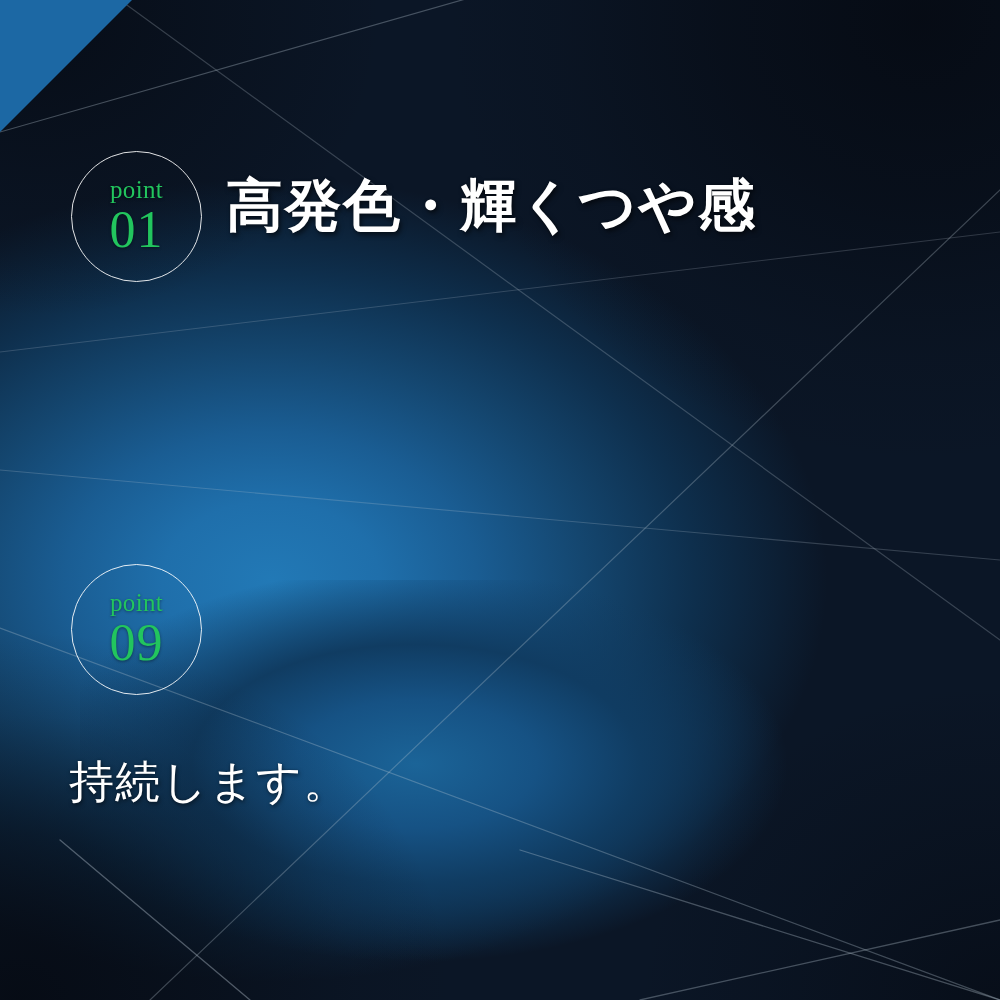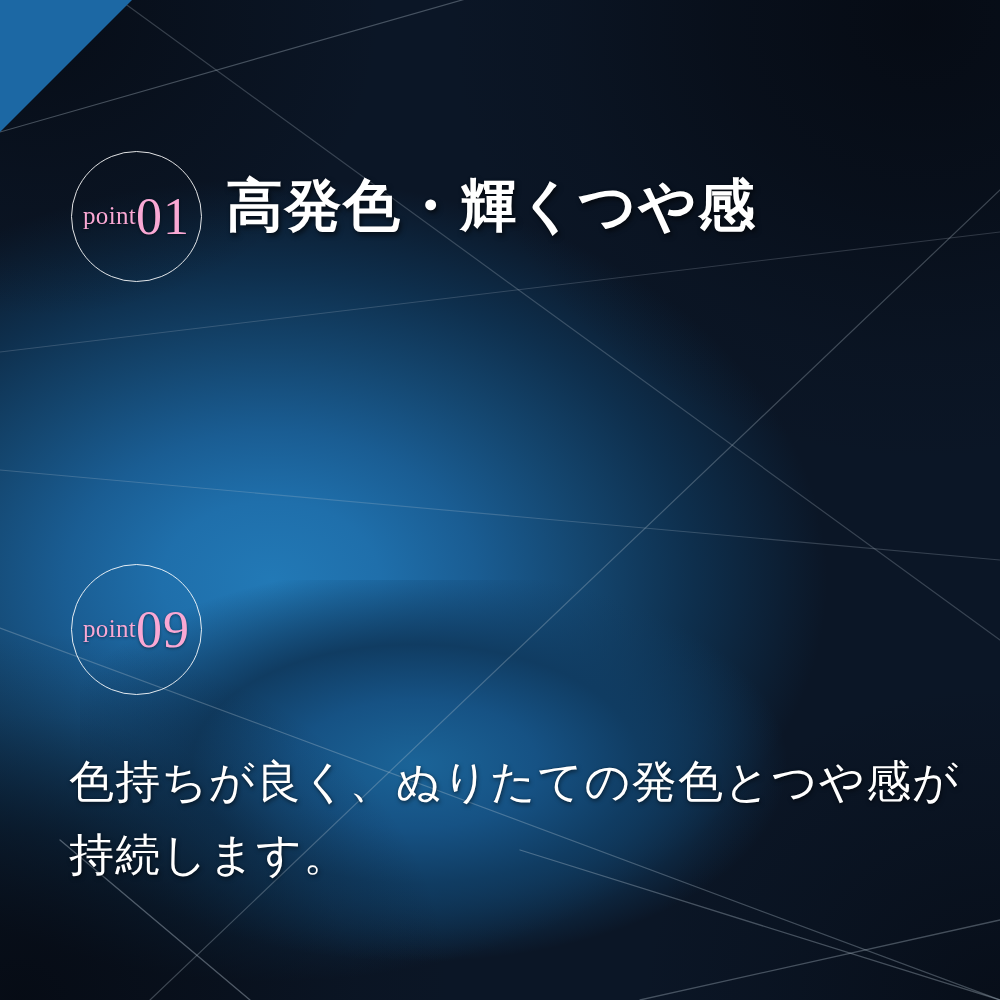"point" .badge { color: #f9a8d4 -> #22c55e; flex-direction: row -> column }
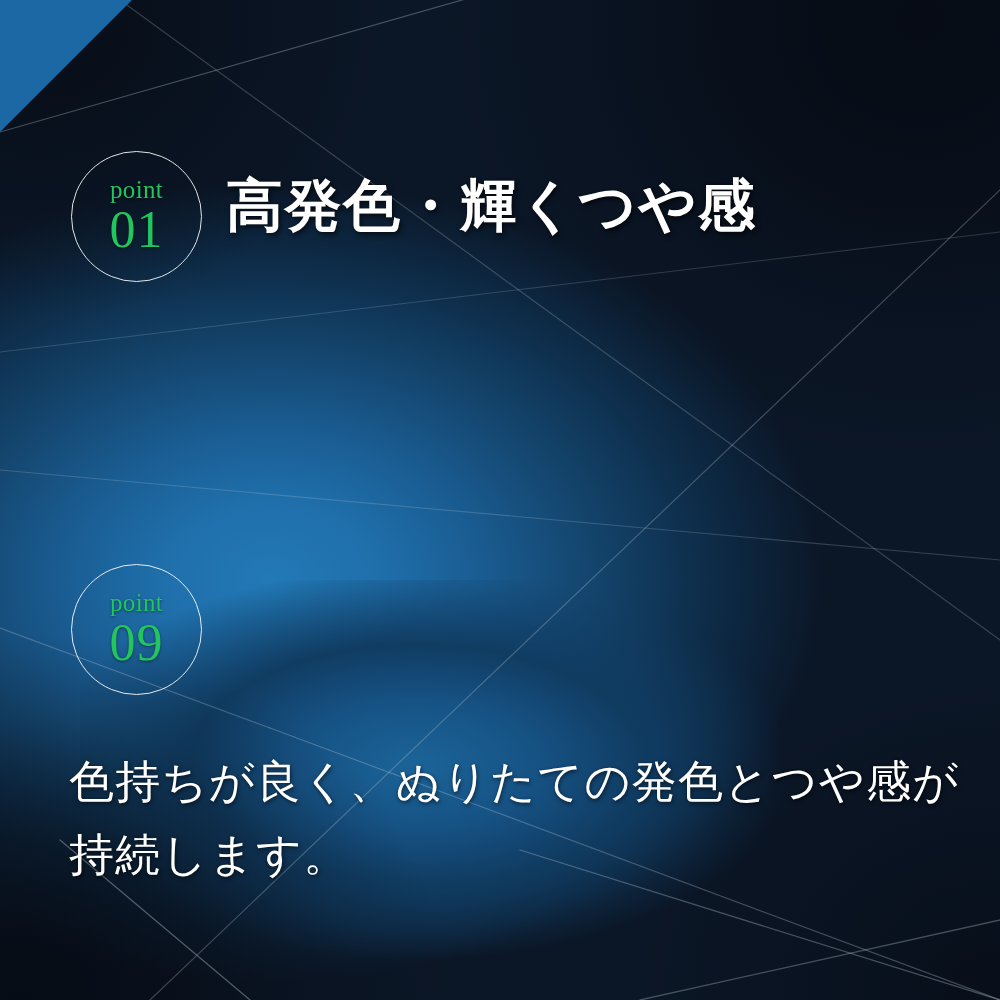"色持ちが良く、ぬりたての発色とつや感が" span.line { html: <span>色持ちが良く、ぬりたての発色とつや感が</span> -> none }
